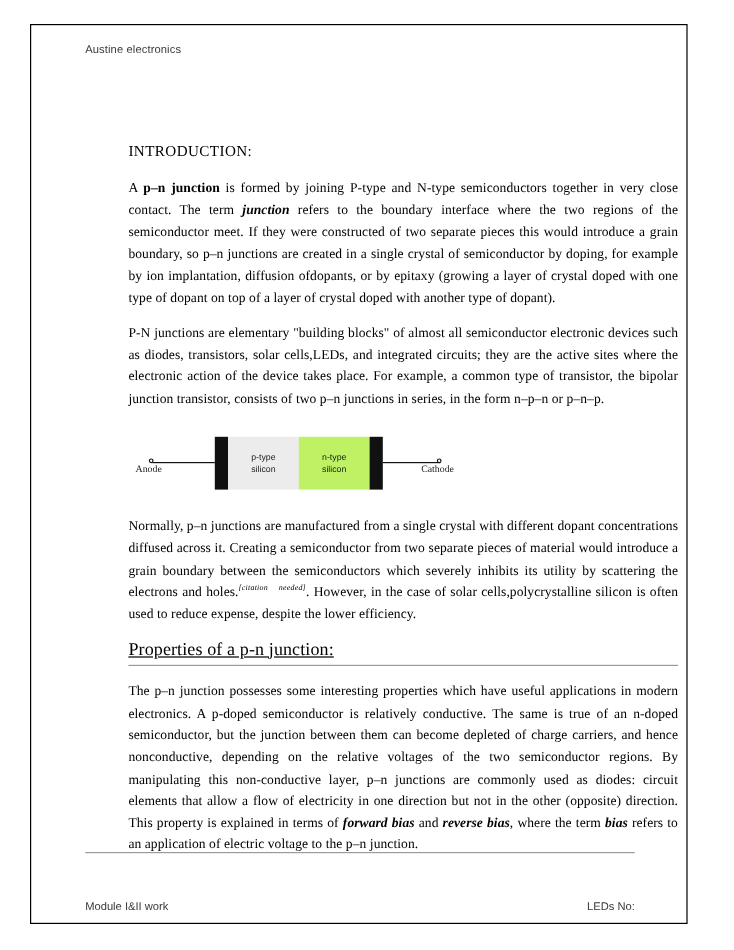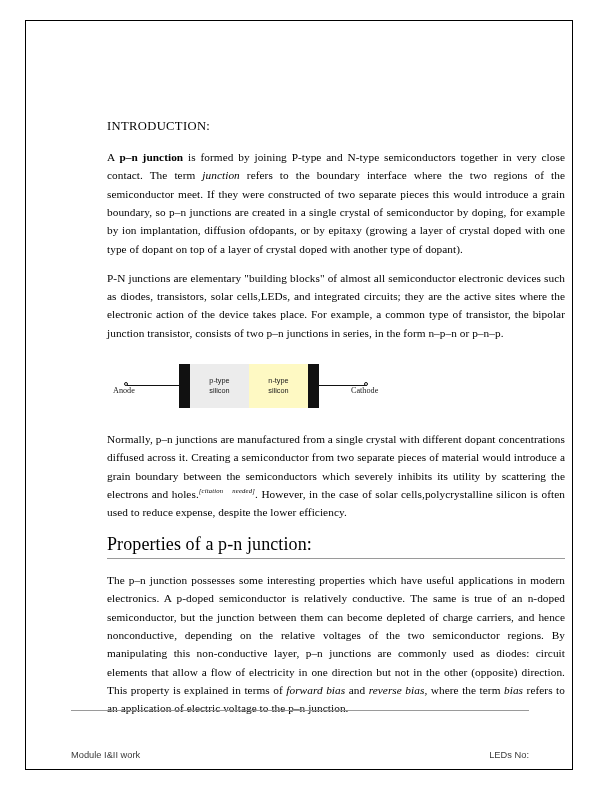"Austine electronics" div.doc-header { html: none -> <div>Austine electronics</div> }
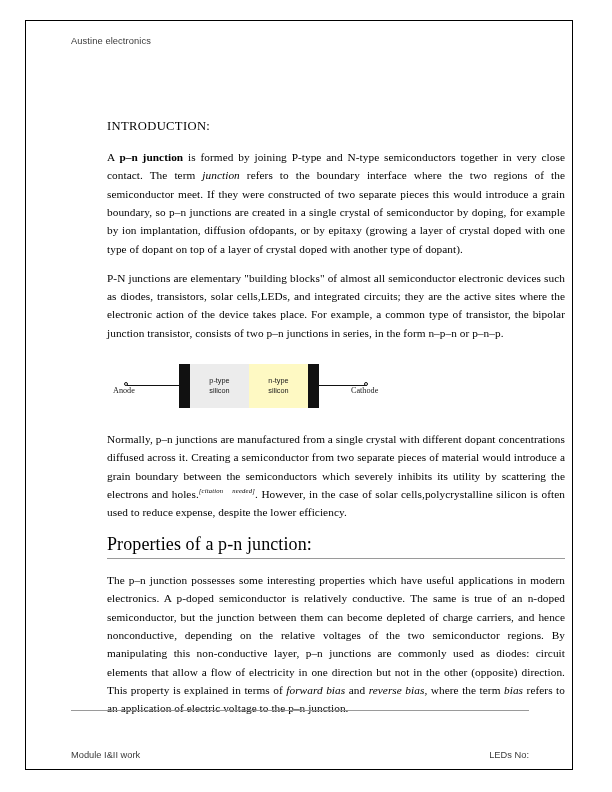"junction" p.body-text i { font-weight: none -> bold }
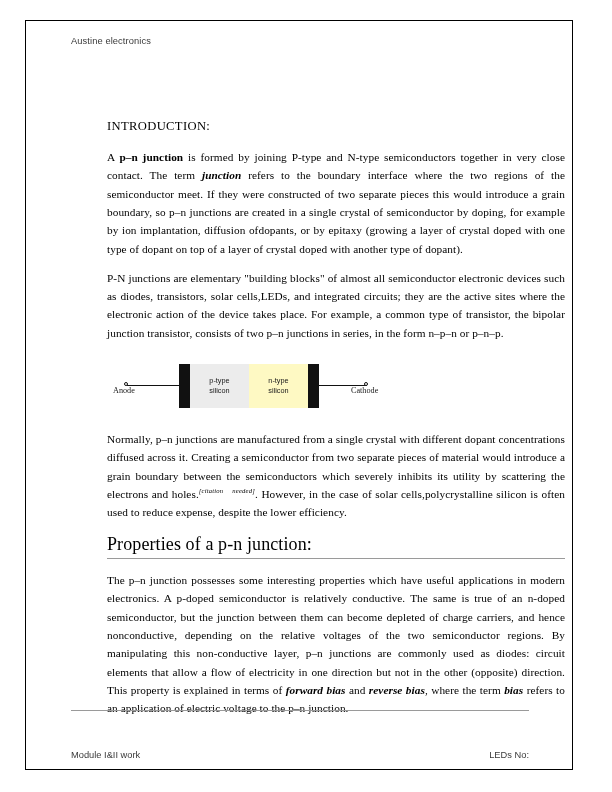"n-type" .region.n-type { background: #fef9c3 -> #bef264 }
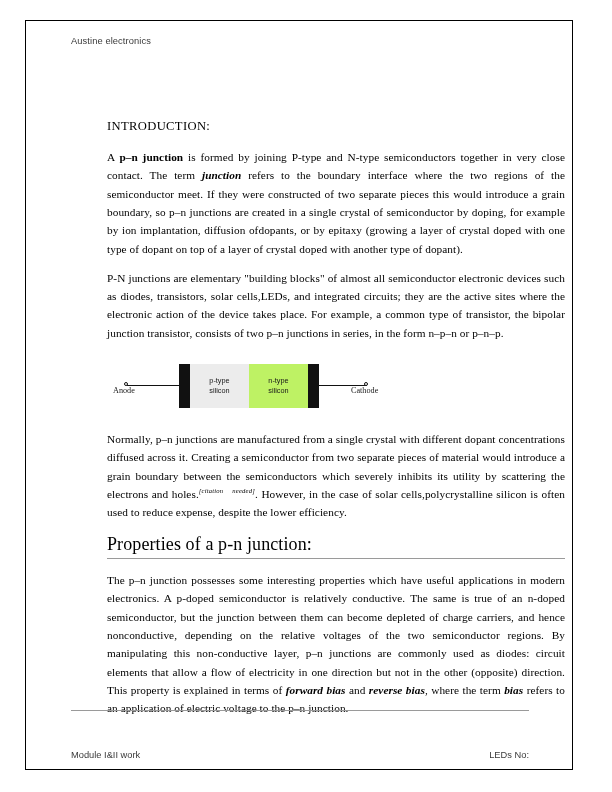"Properties of a p-n junction:" h2.sub-title { font-size: 18px -> 15px; text-decoration: none -> underline }
